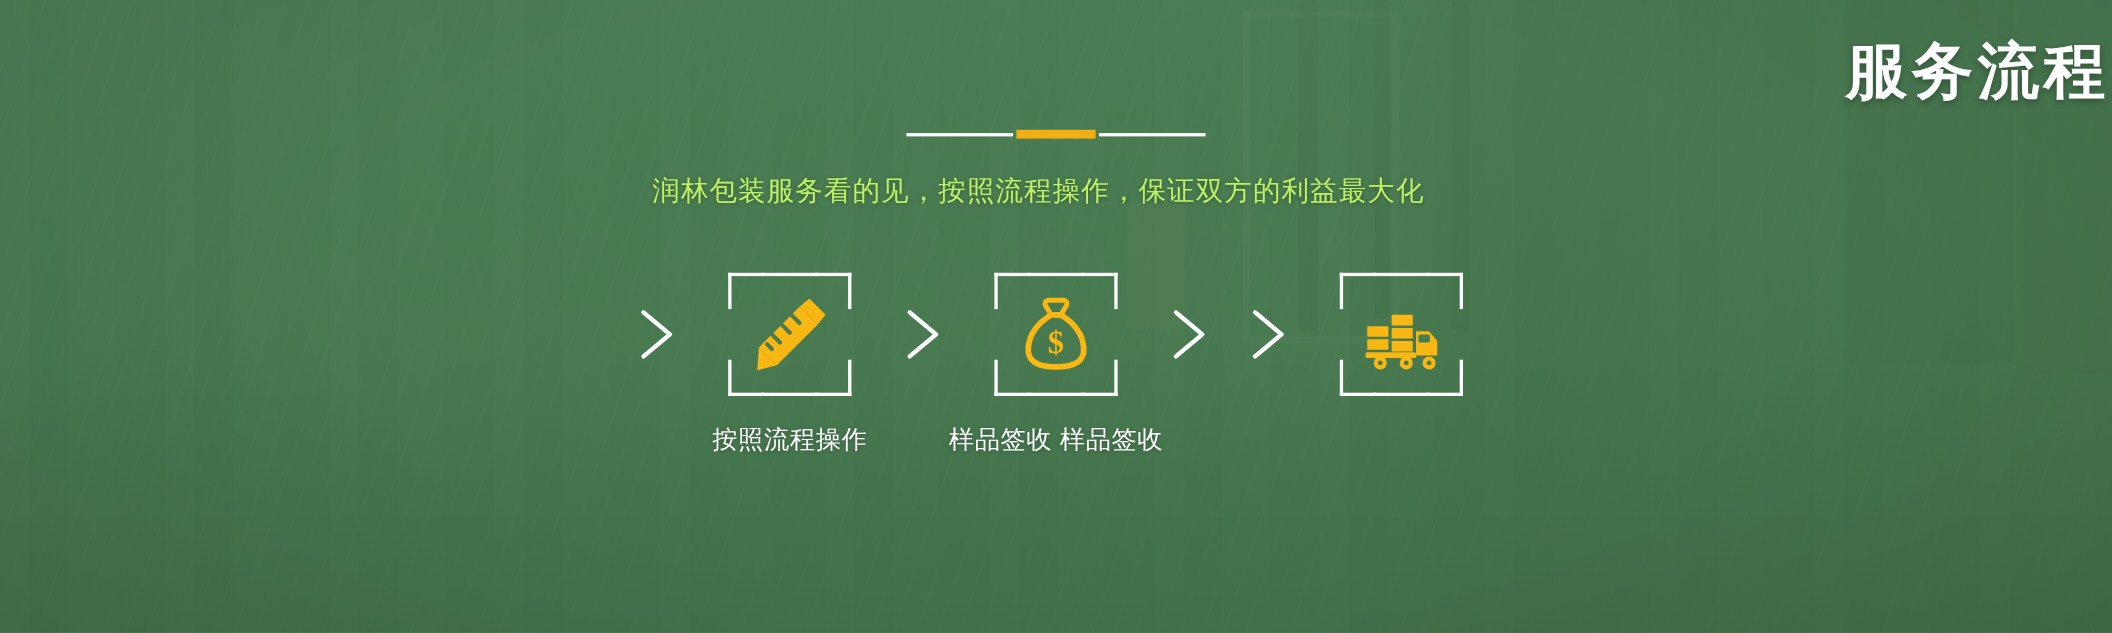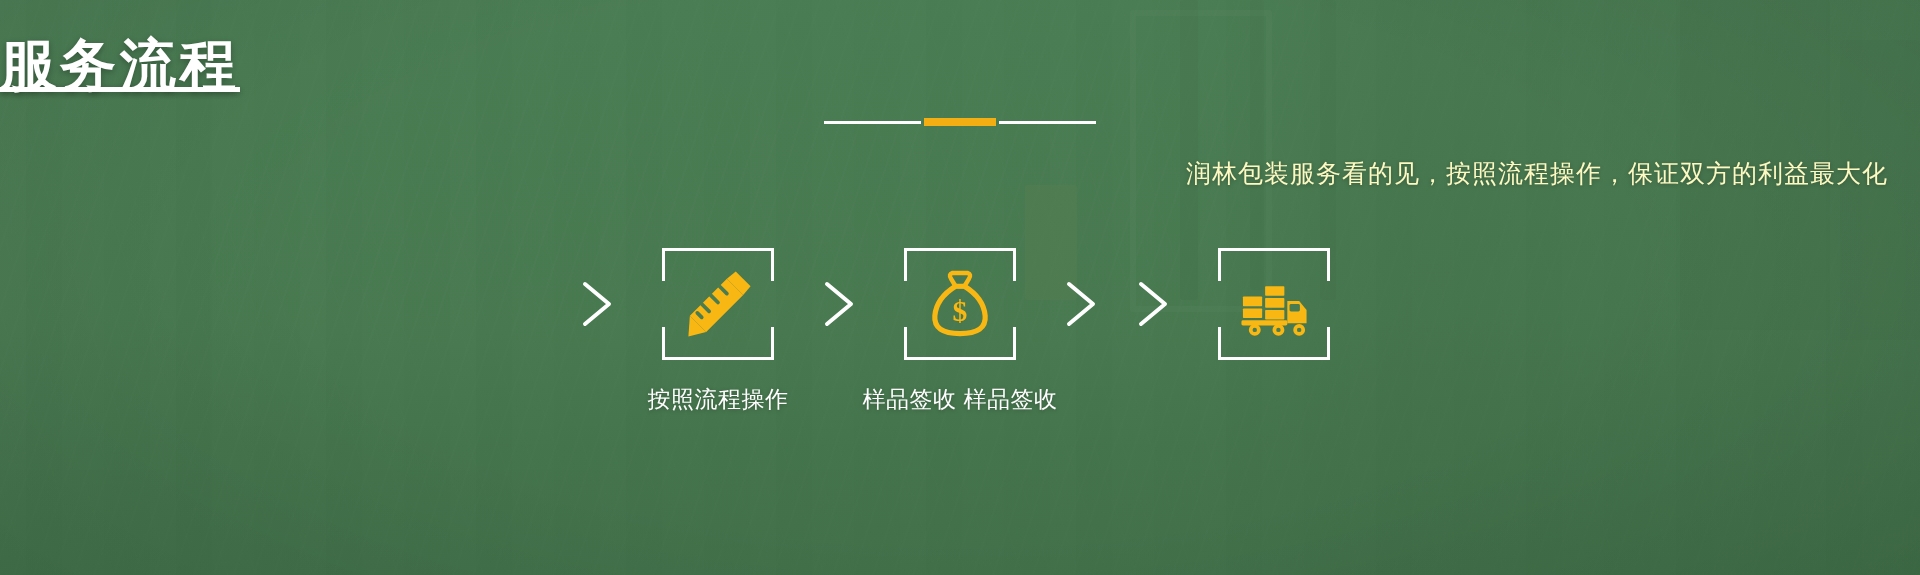"服务流程" .title { text-align: left -> right; text-decoration: underline -> none }
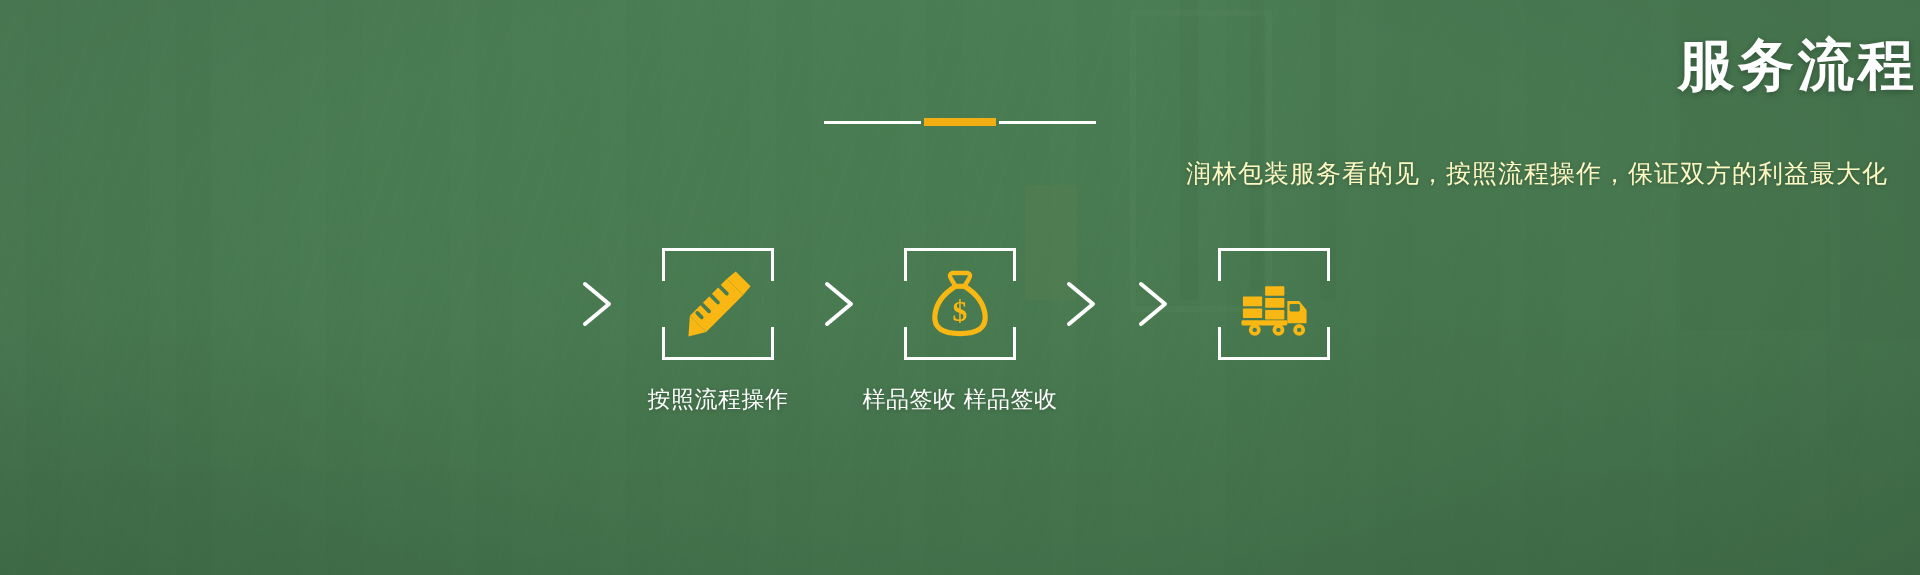"润林包装服务看的见，按照流程操作，保证双方的利益最大化" .subtitle { color: #fef9c3 -> #bef264; text-align: right -> center }
